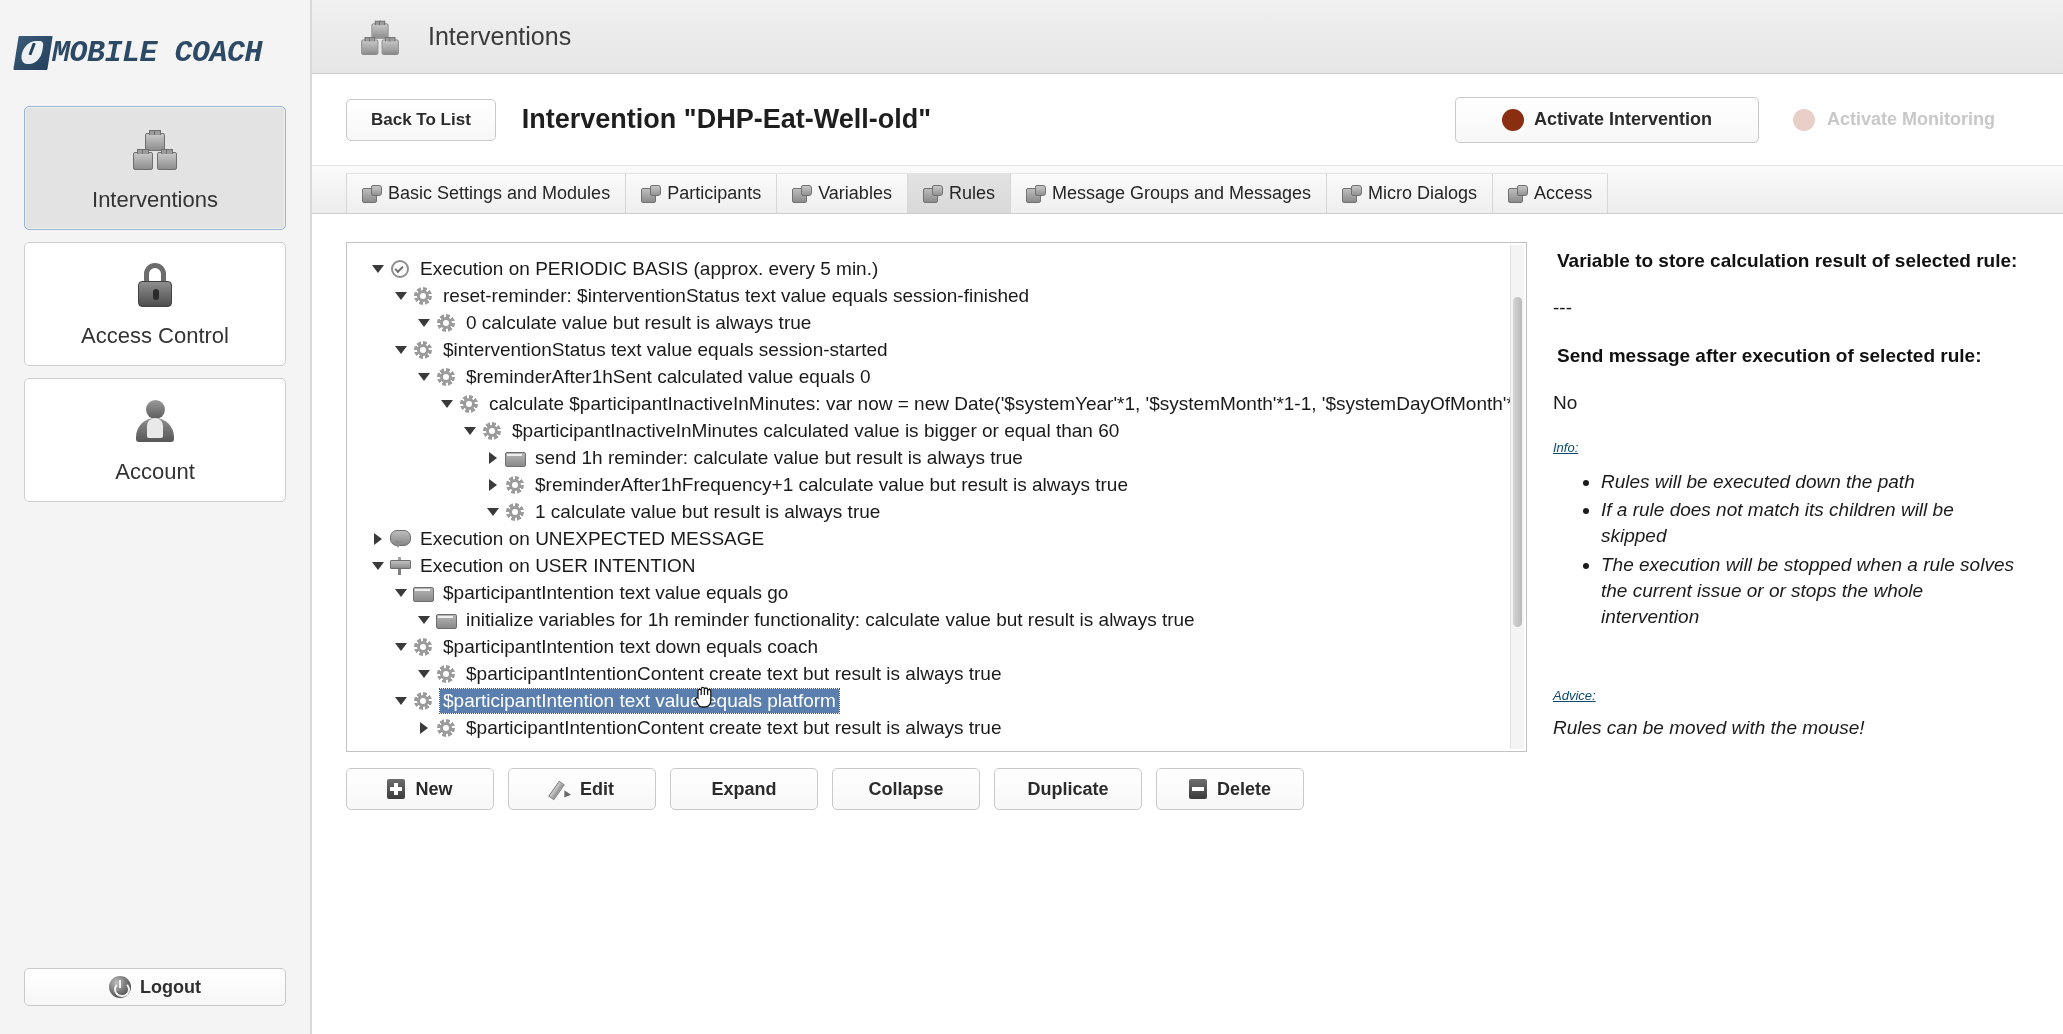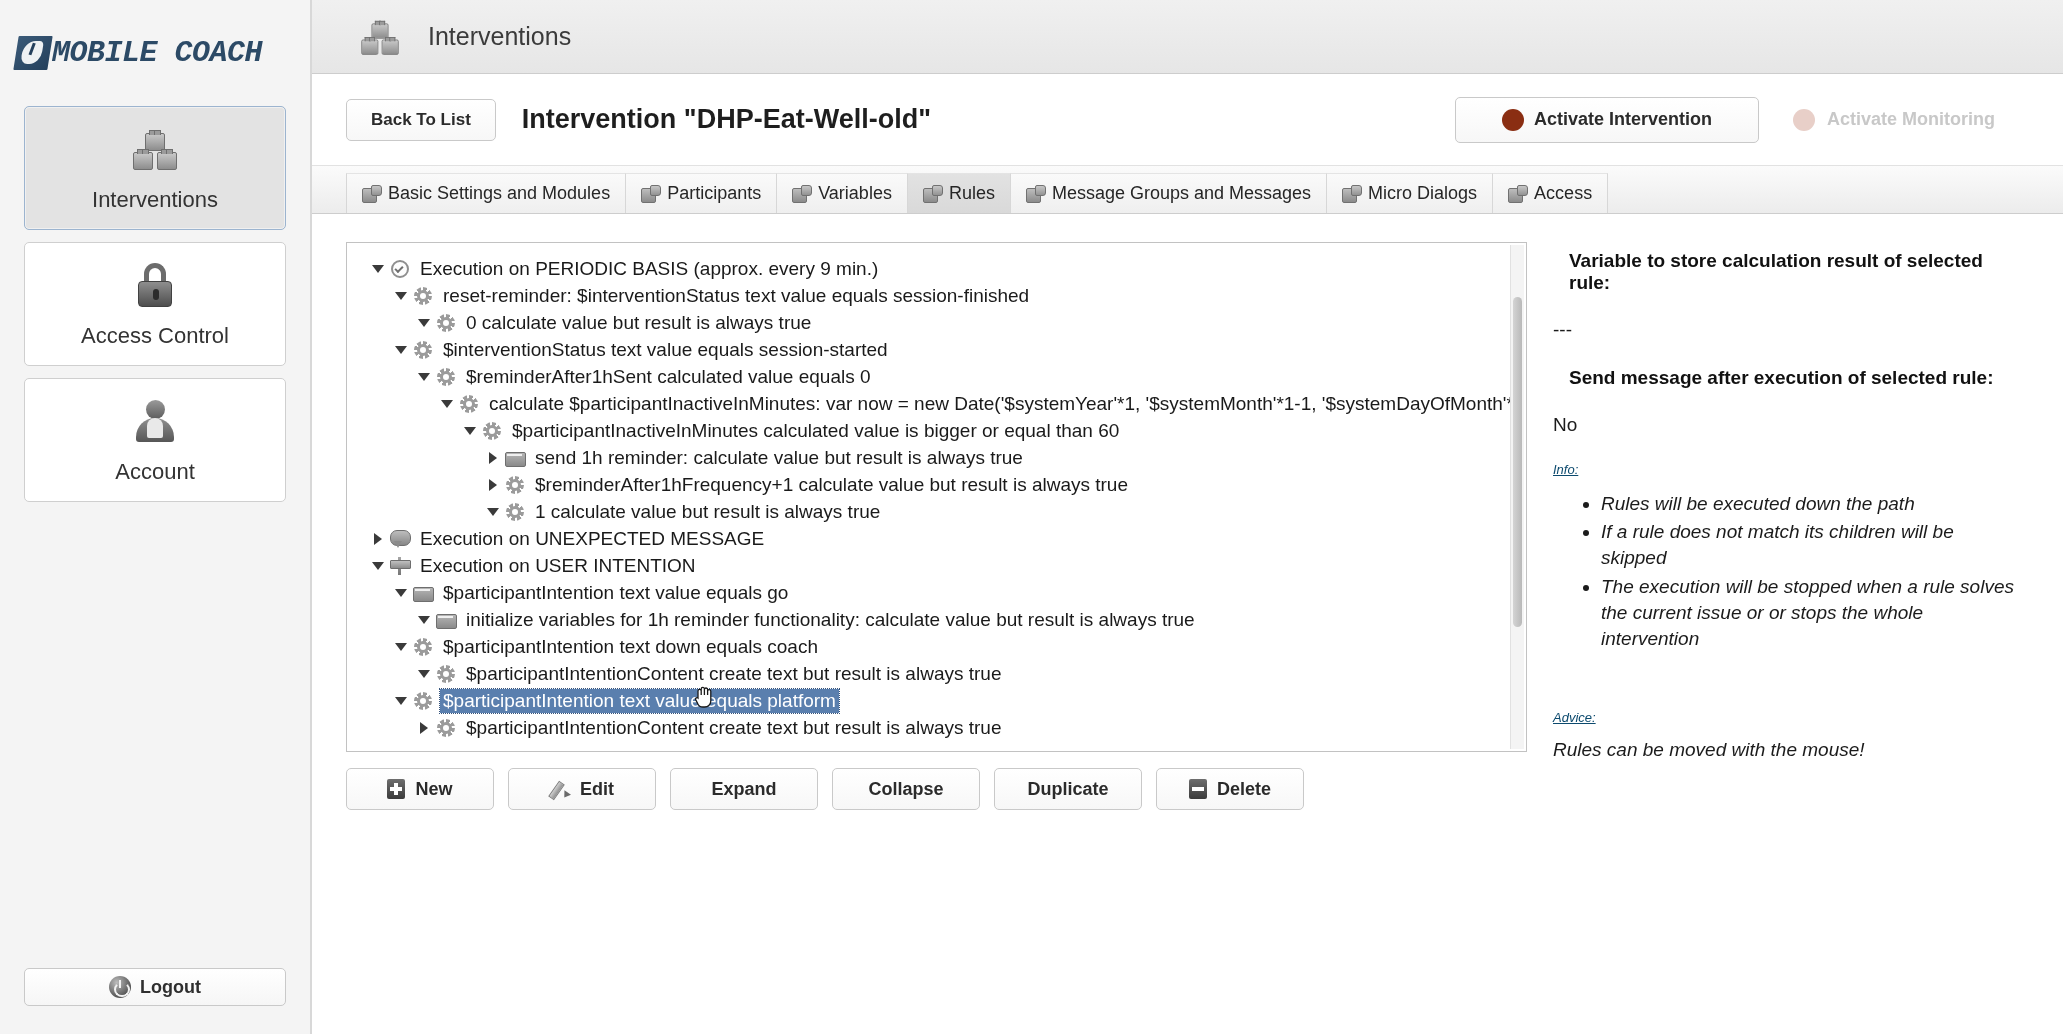"Execution on PERIODIC BASIS (approx." span.lbl { text: 9 -> 5 }
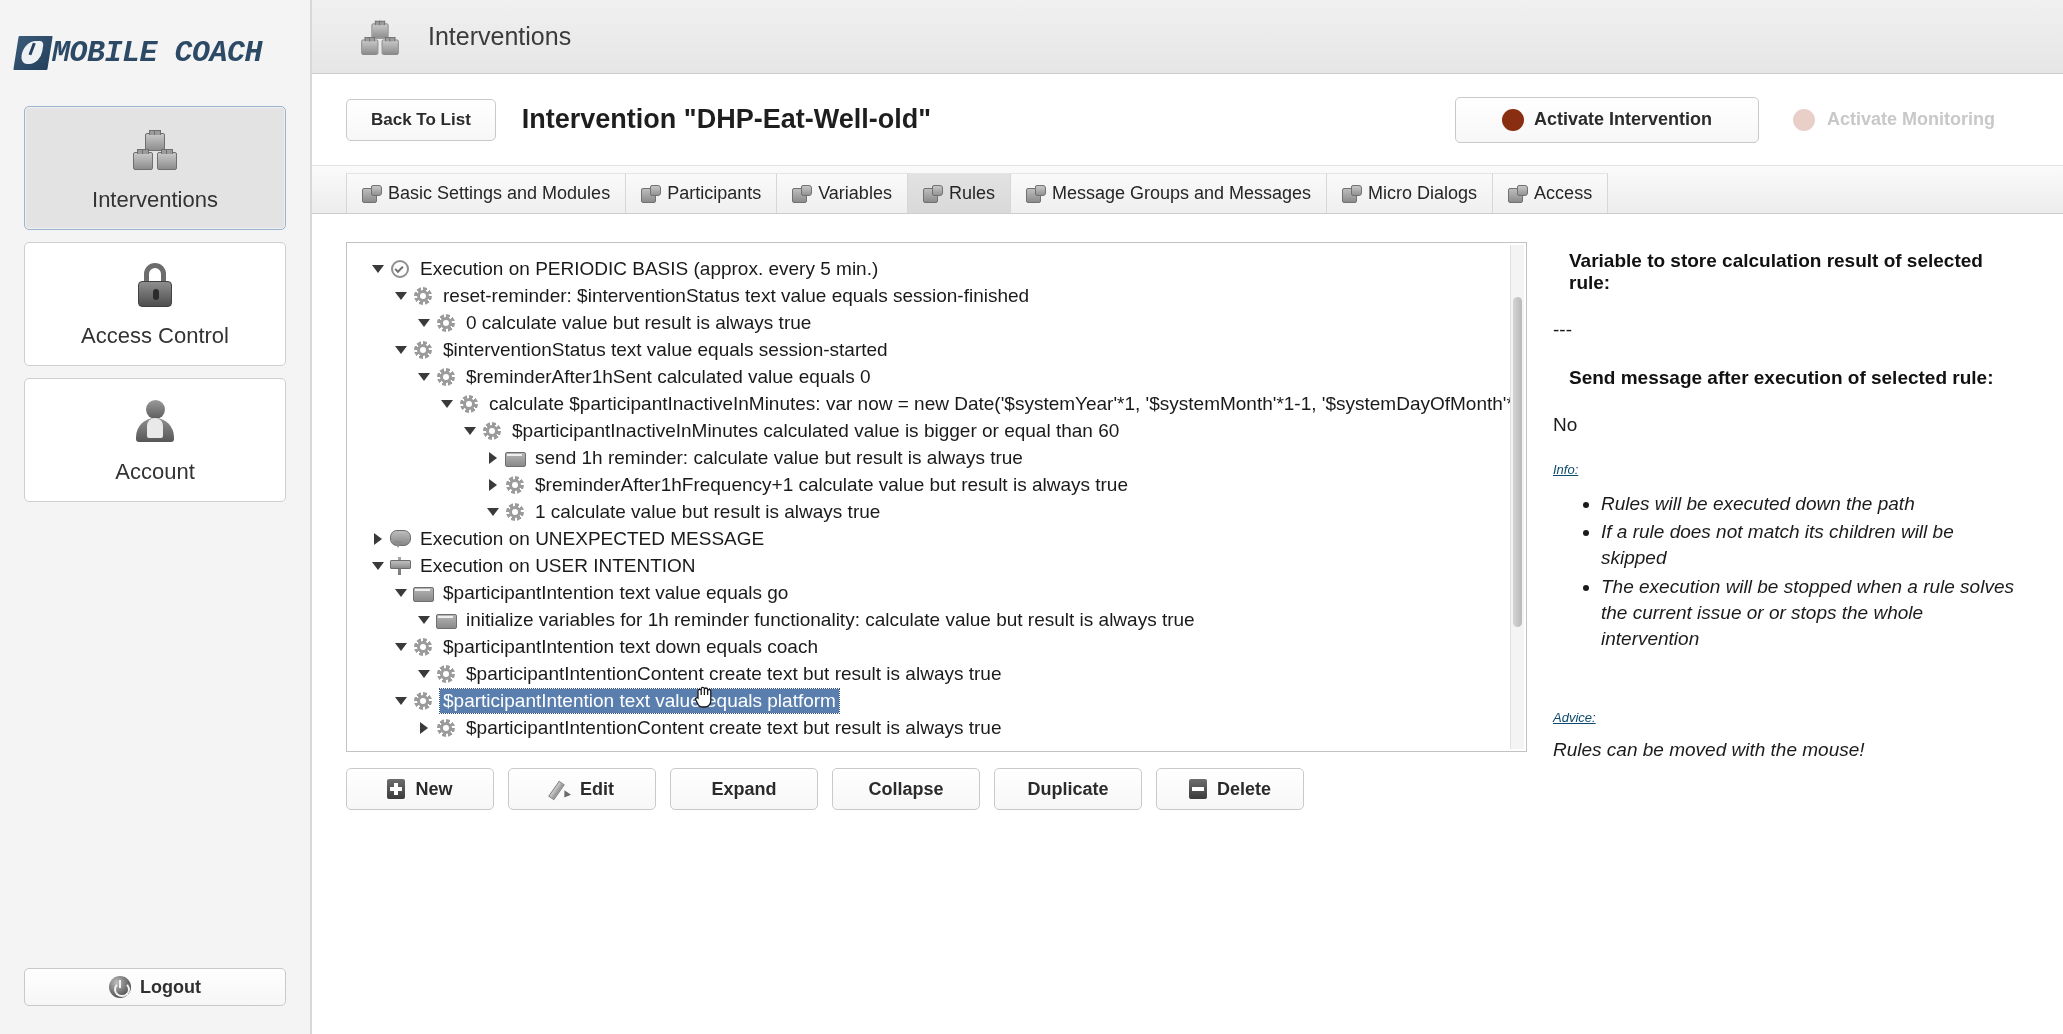"Variable to store calculation result" .info-label { margin: 0 0 25px 16px -> 0 0 25px 4px }
